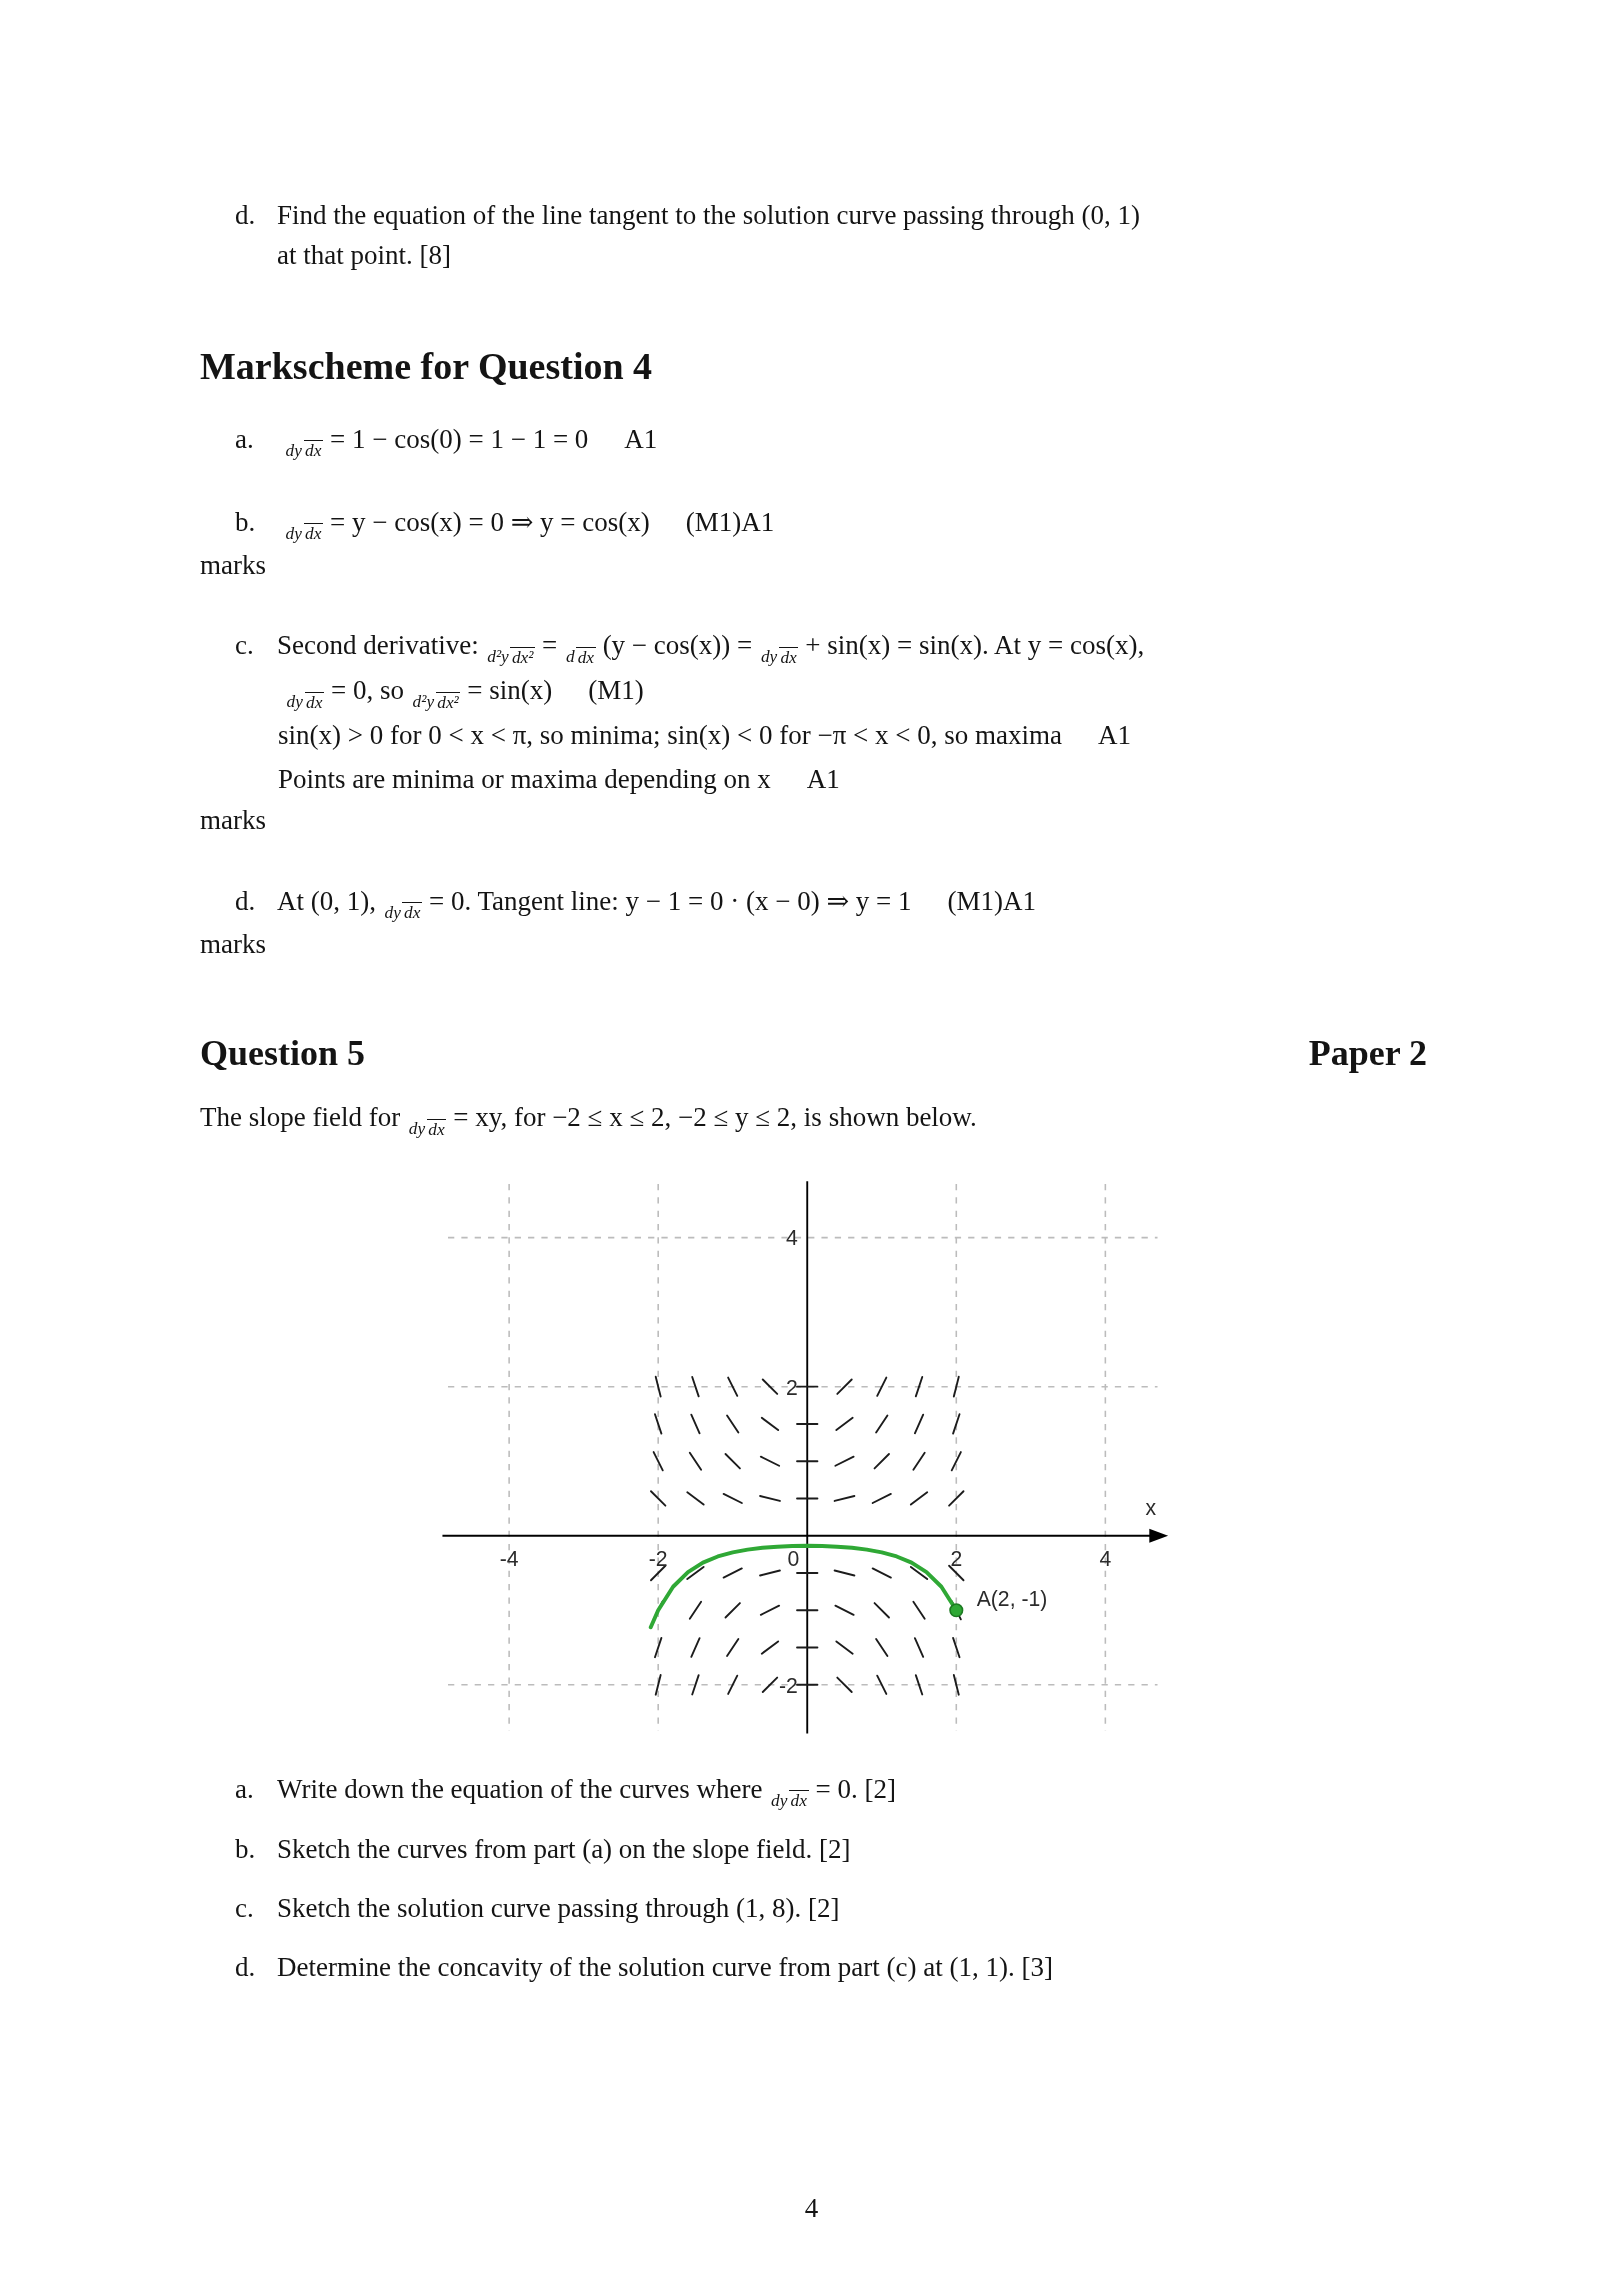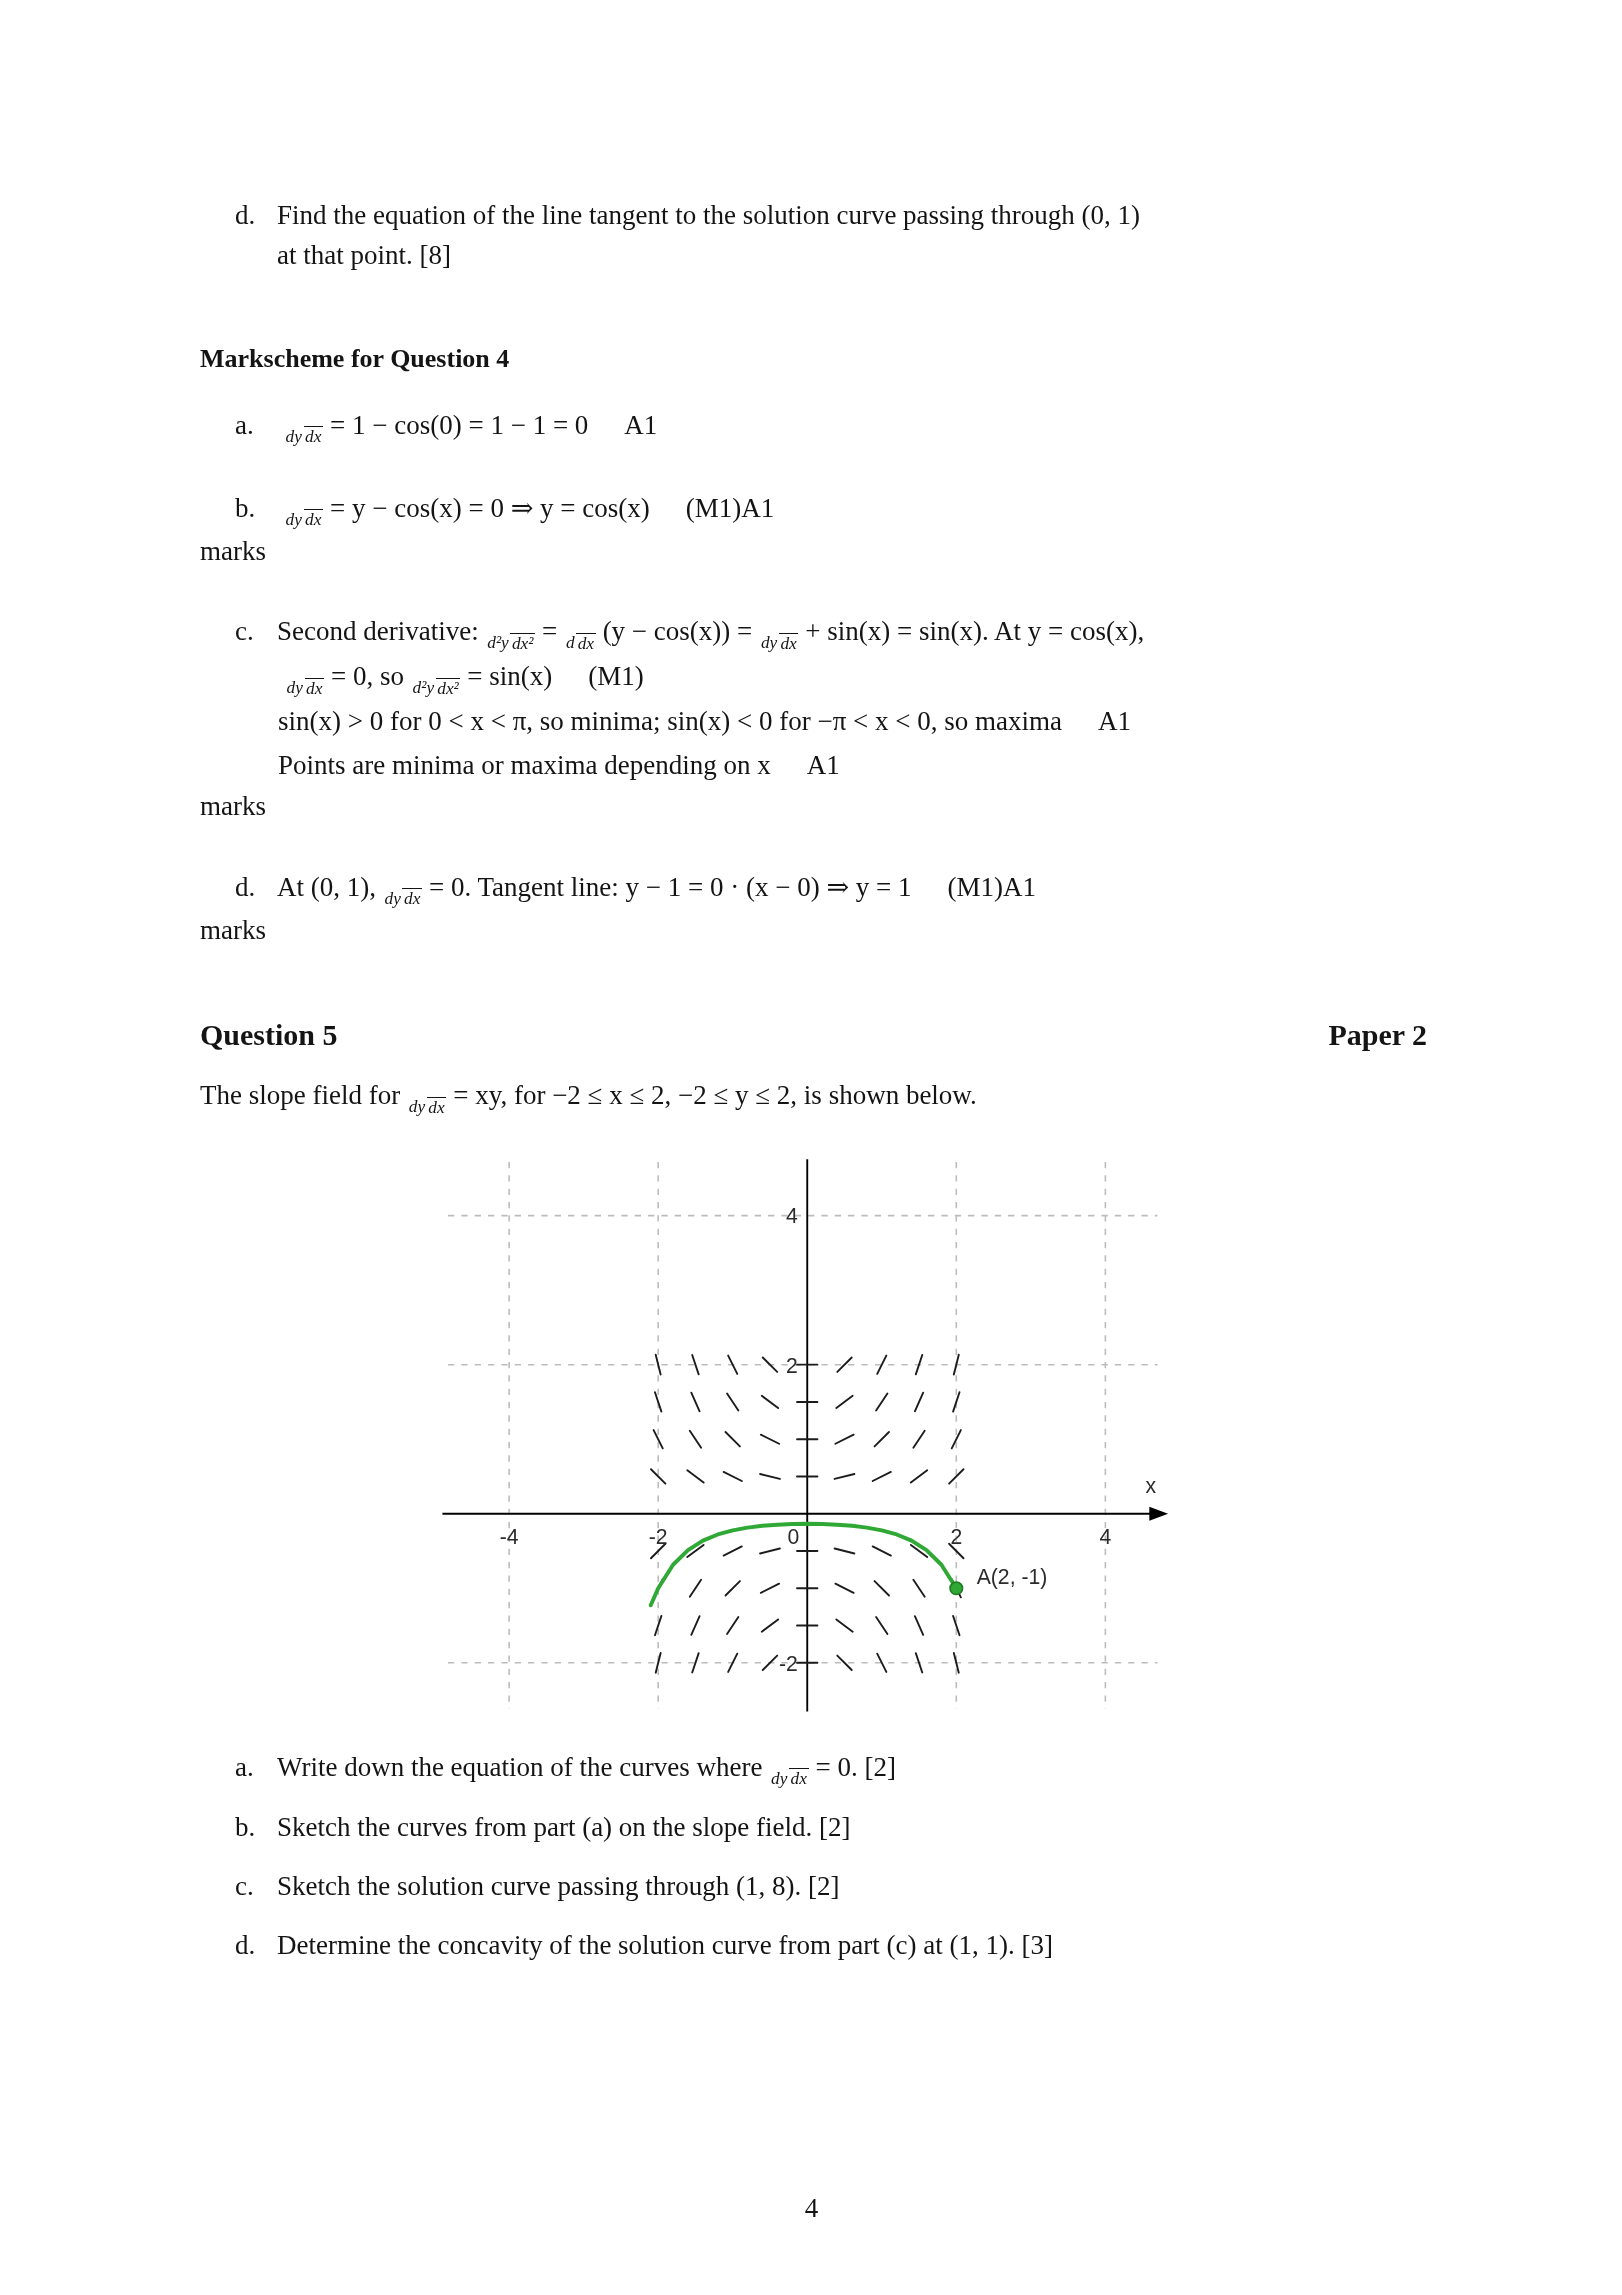"Markscheme for Question 4" .ms-title { font-size: 26px -> 38px }
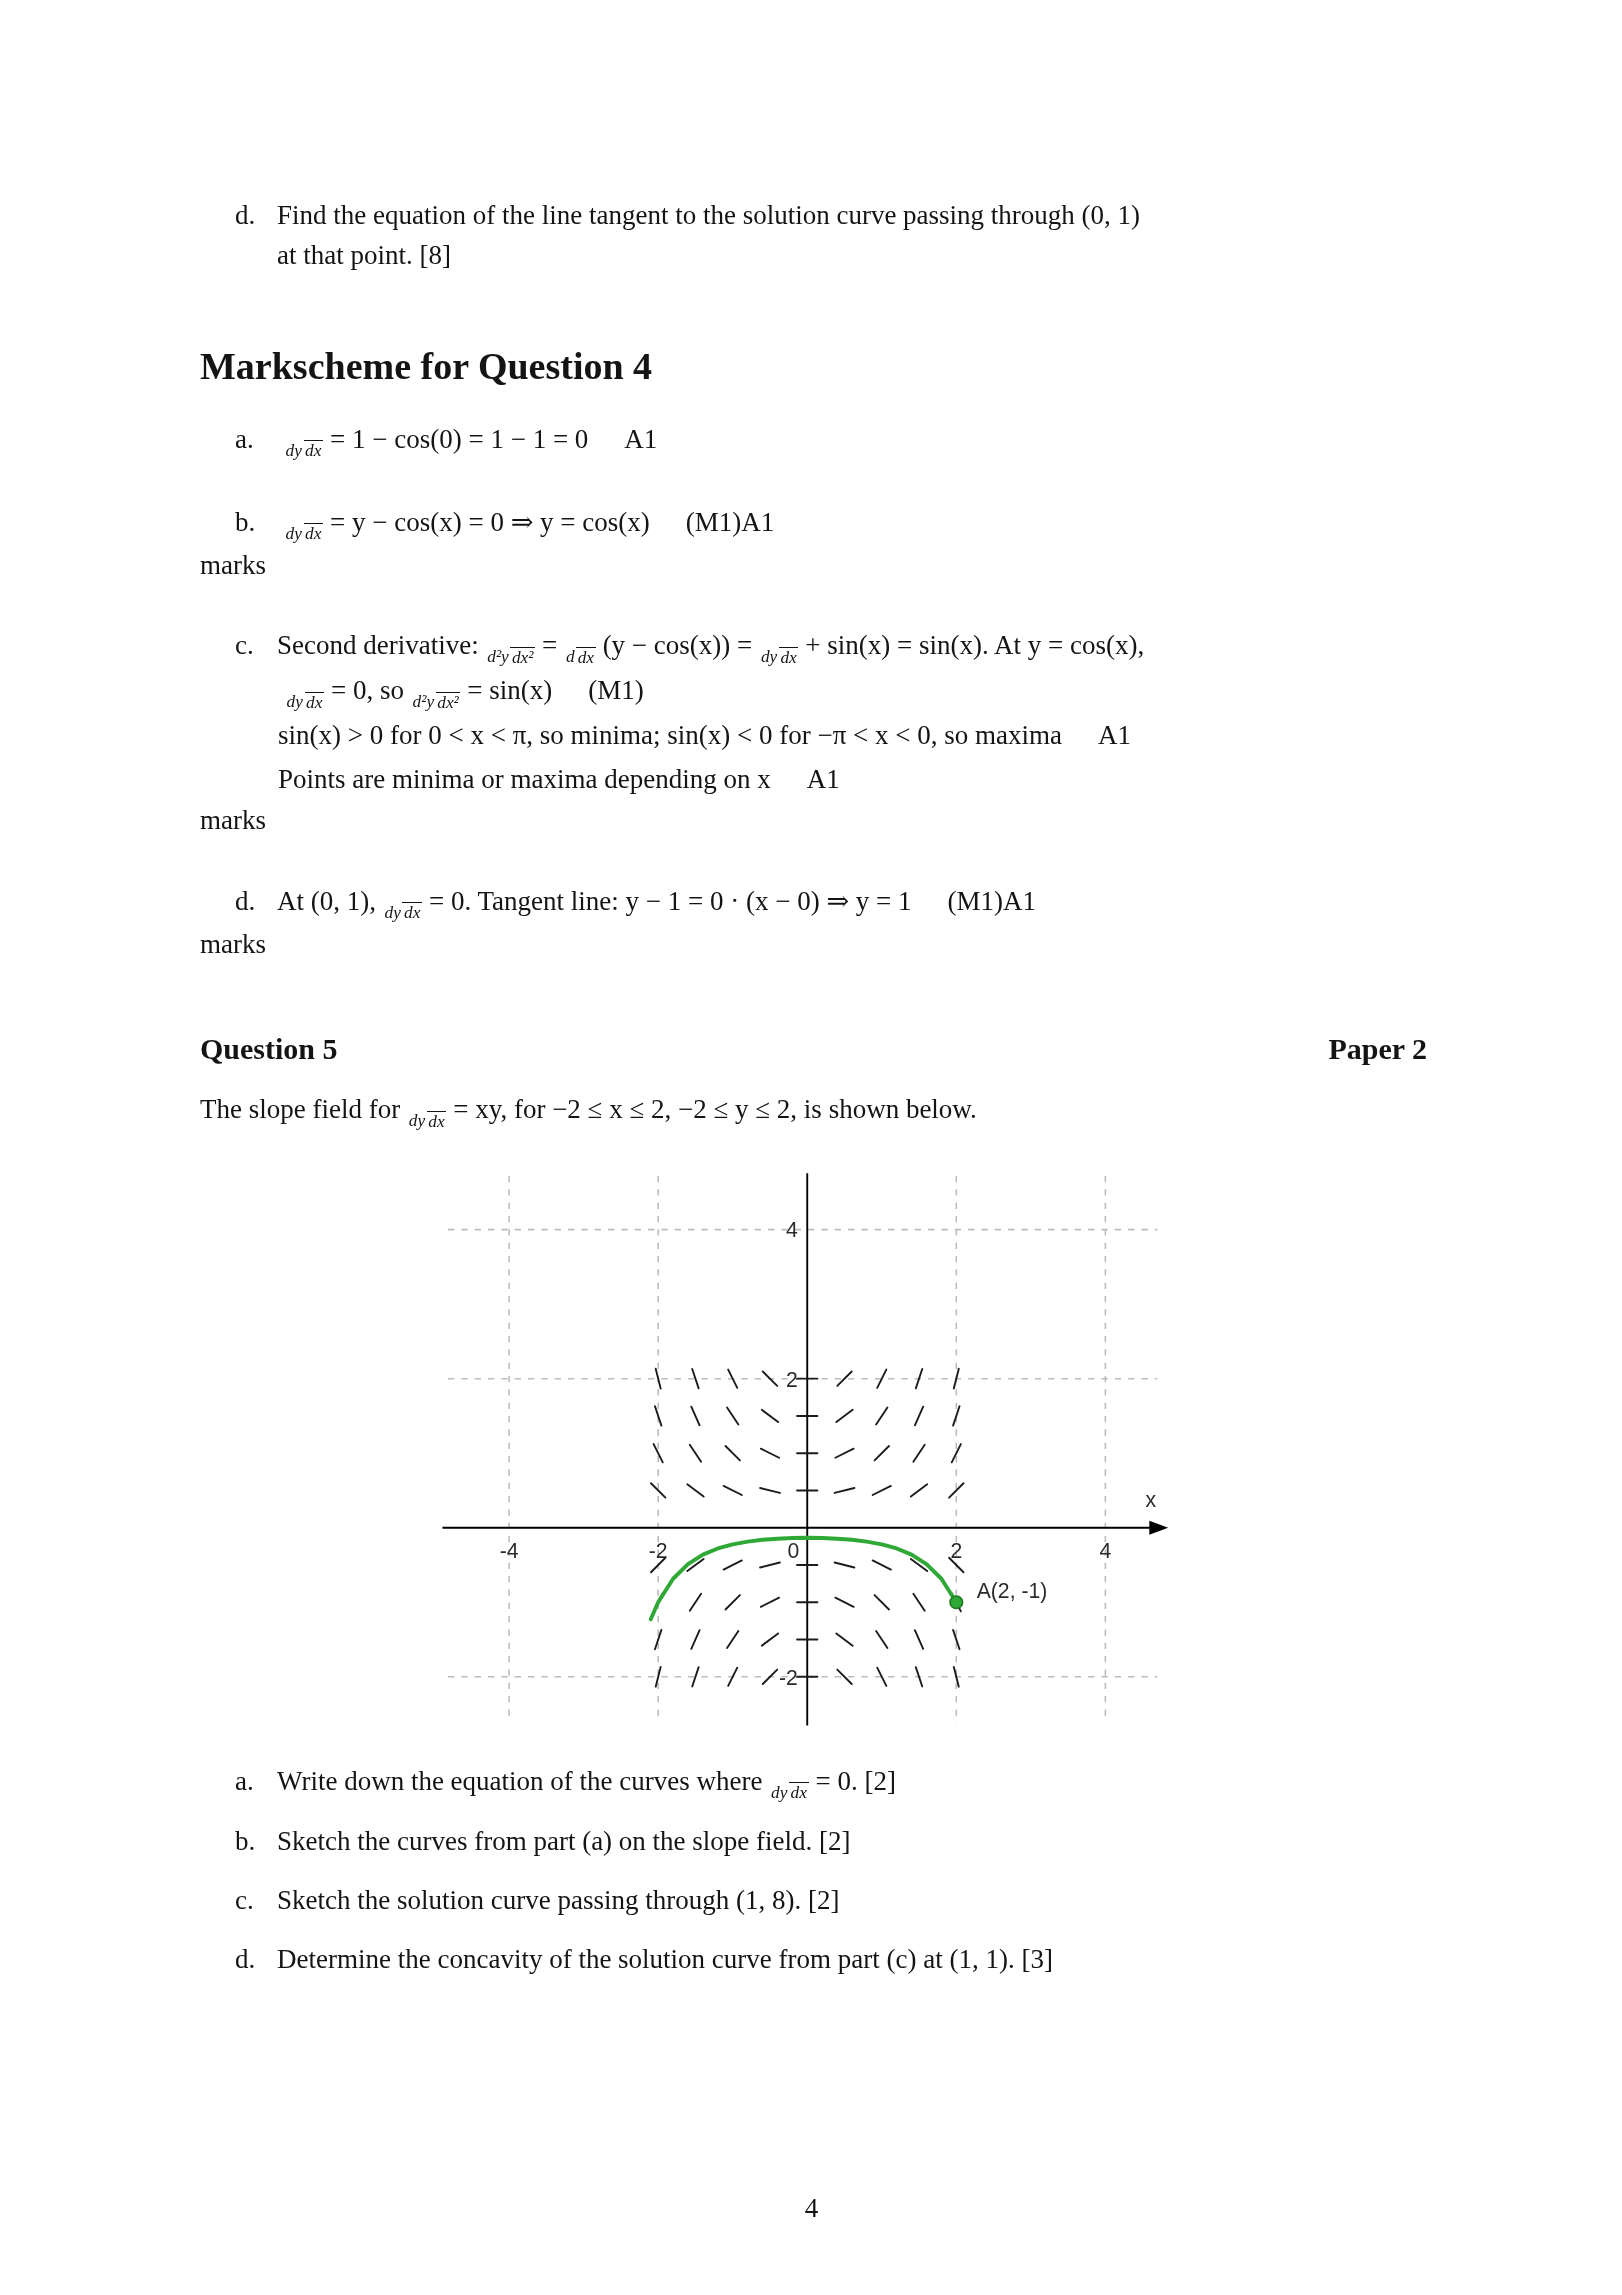"Question 5" .q5-head { font-size: 30px -> 36px }
